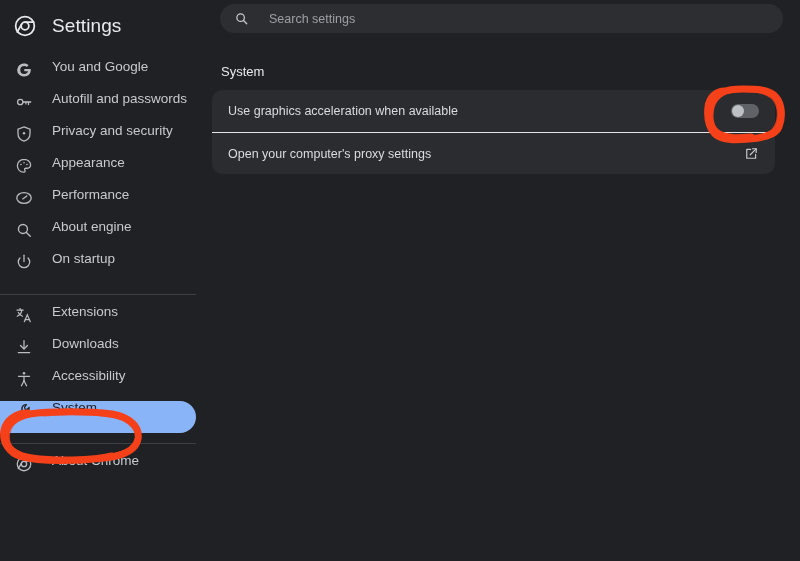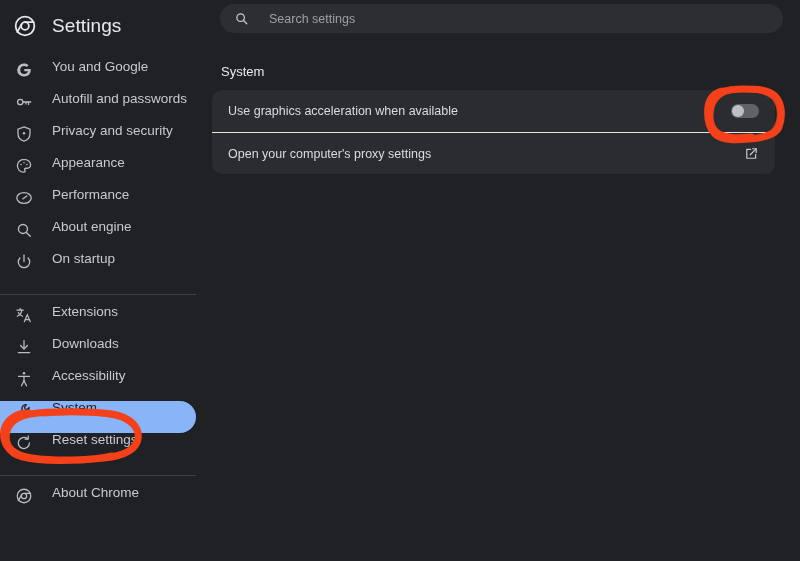"Reset settings" div.nav-item { html: <div> <span> <svg> <path></path> <path></path> </svg> </span> <span>Reset settings</span> </div> -> none }
